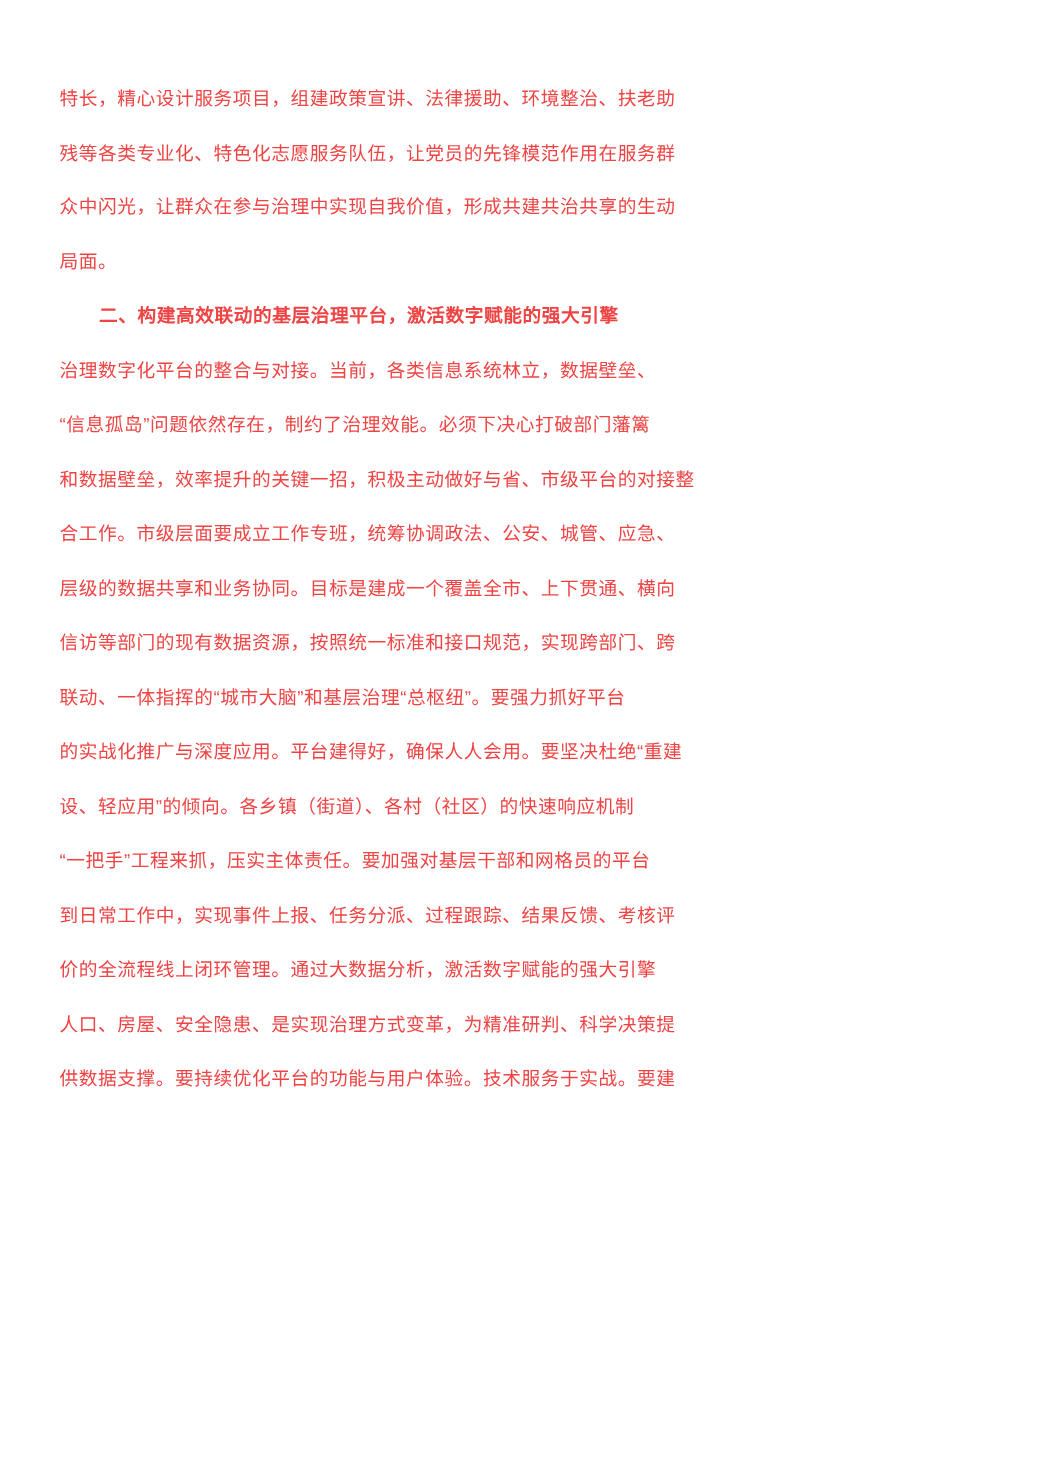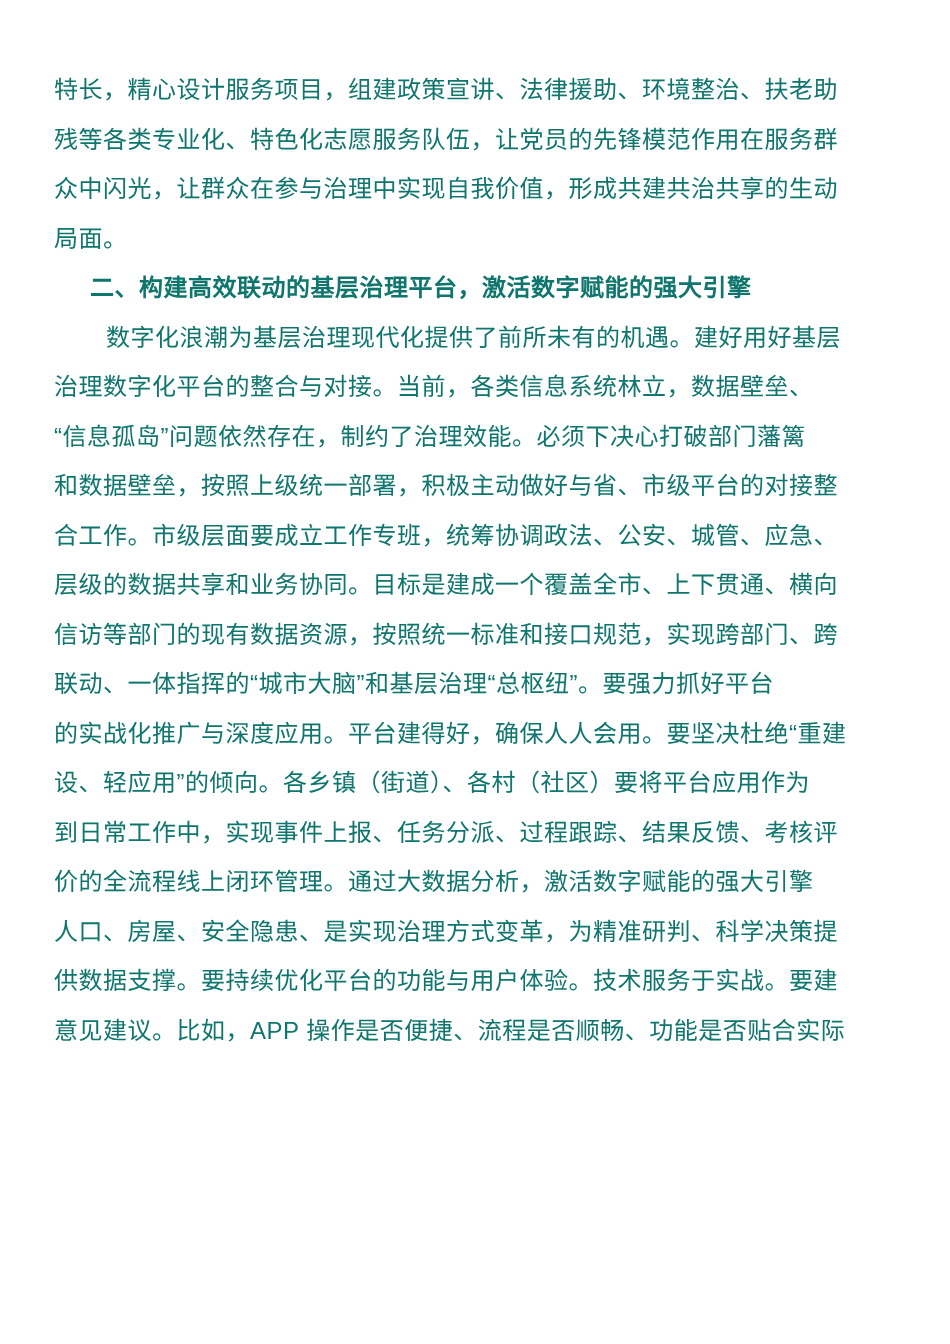"特长，精心设计服务项目，组建政策宣讲、法律援助、环境整治、扶老助" .line { color: #0f766e -> #ef4444; font-size: 24px -> 17px }
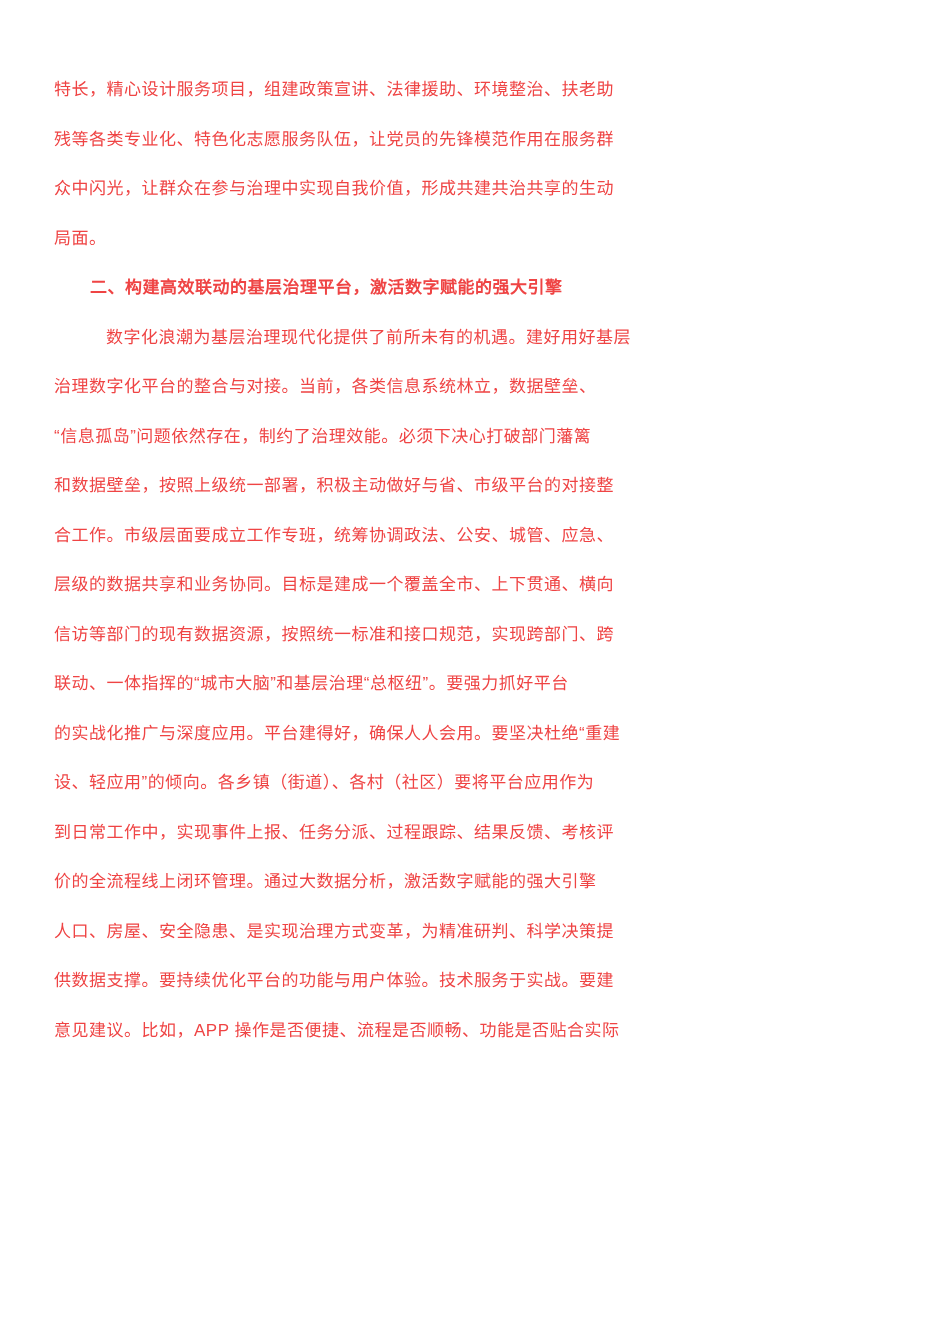"数字化浪潮为基层治理现代化提供了前所未有的机遇。建好用好基层" div.line { html: <div>数字化浪潮为基层治理现代化提供了前所未有的机遇。建好用好基层</div> -> none }
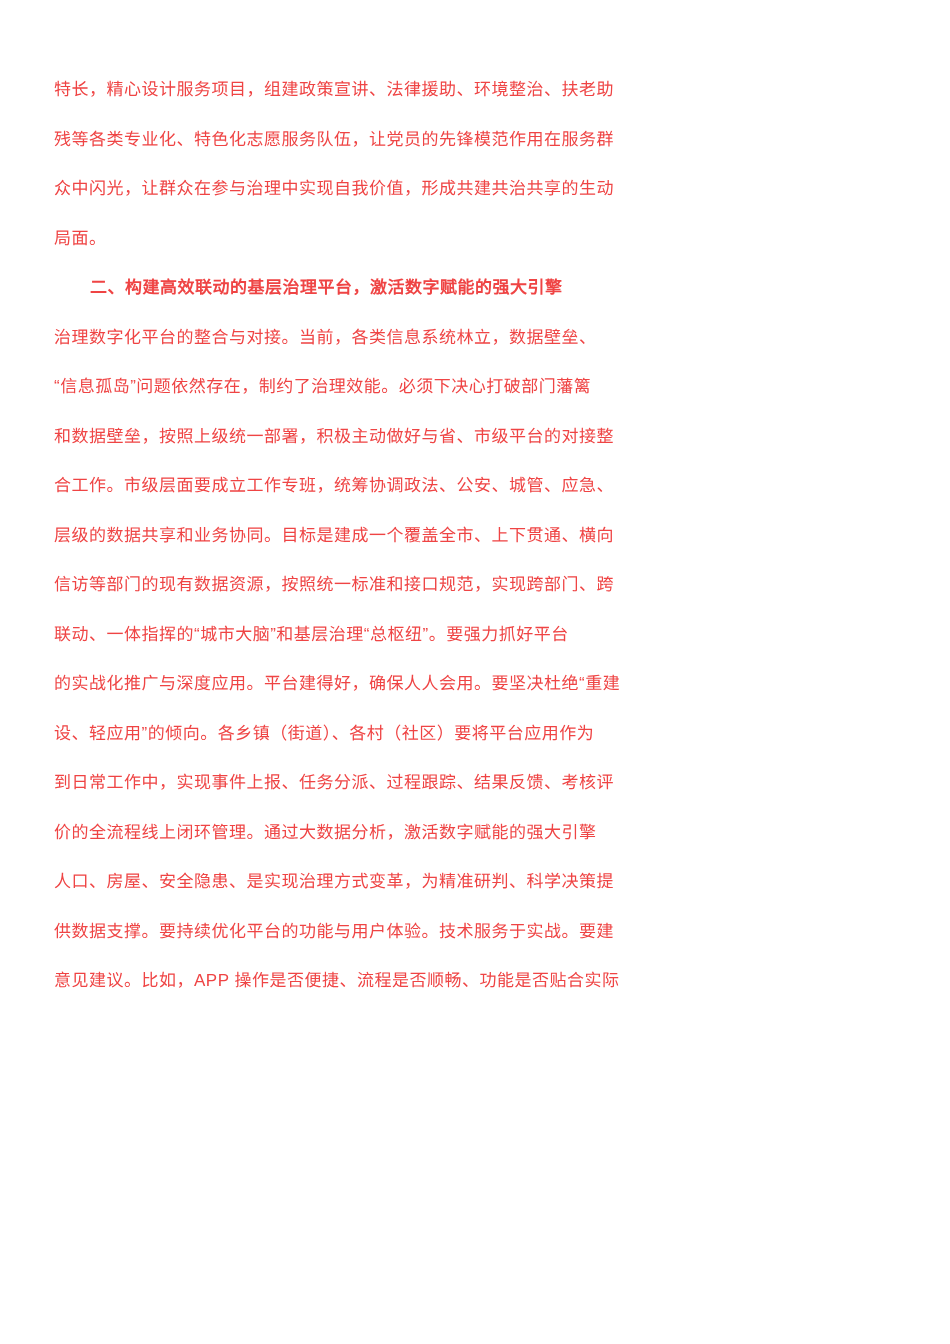"和数据壁垒，按照上级统一部署，积极主动做好与省、市级平台的对接整" div.line { text: 按照上级统一部署 -> 效率提升的关键一招 }
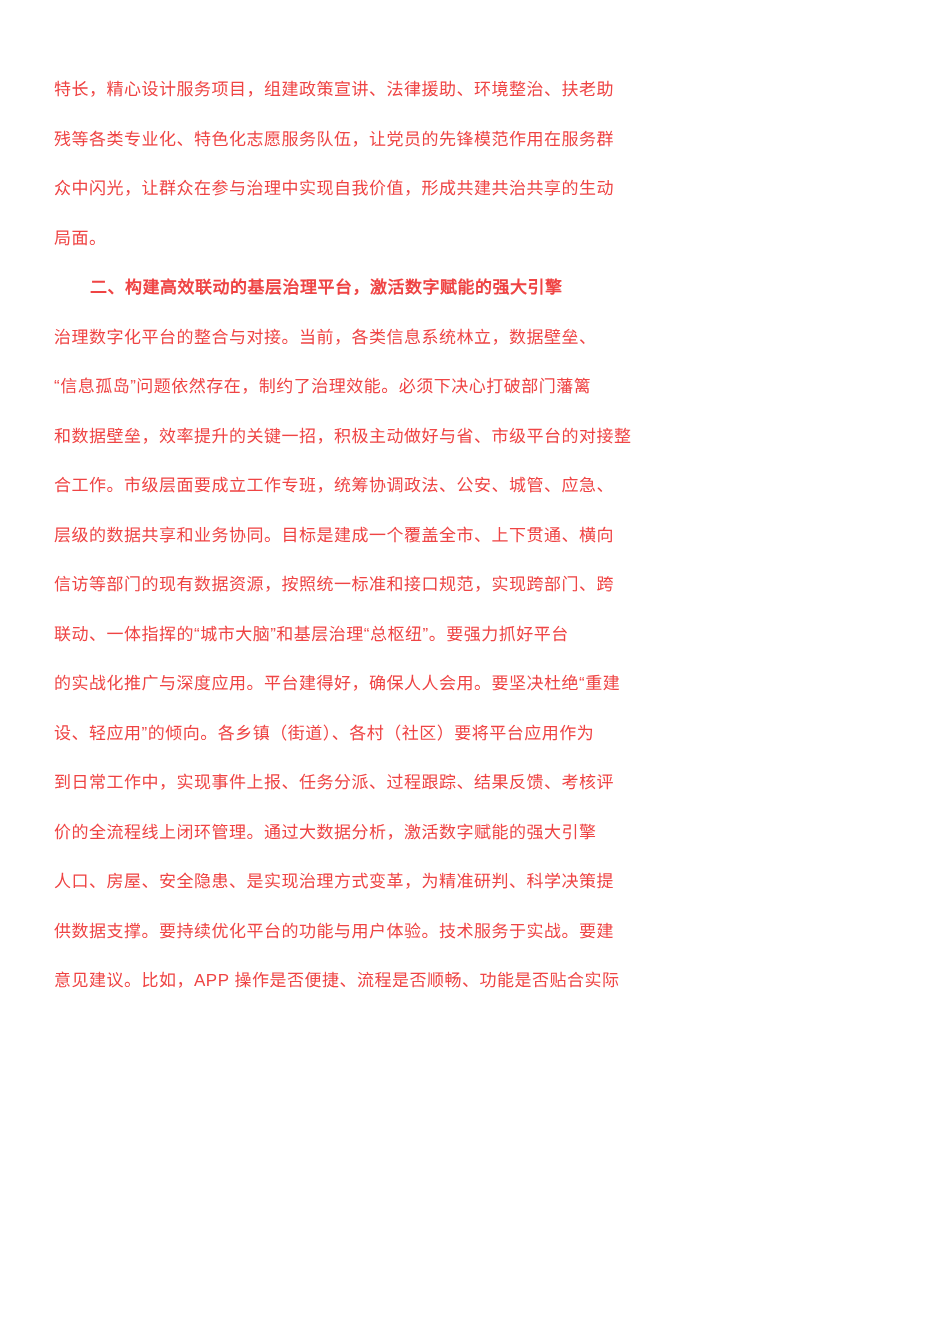"设、轻应用”的倾向。各乡镇（街道）、各村（社区）要将平台应用作为" div.line { text: 要将平台应用作为 -> 的快速响应机制 }
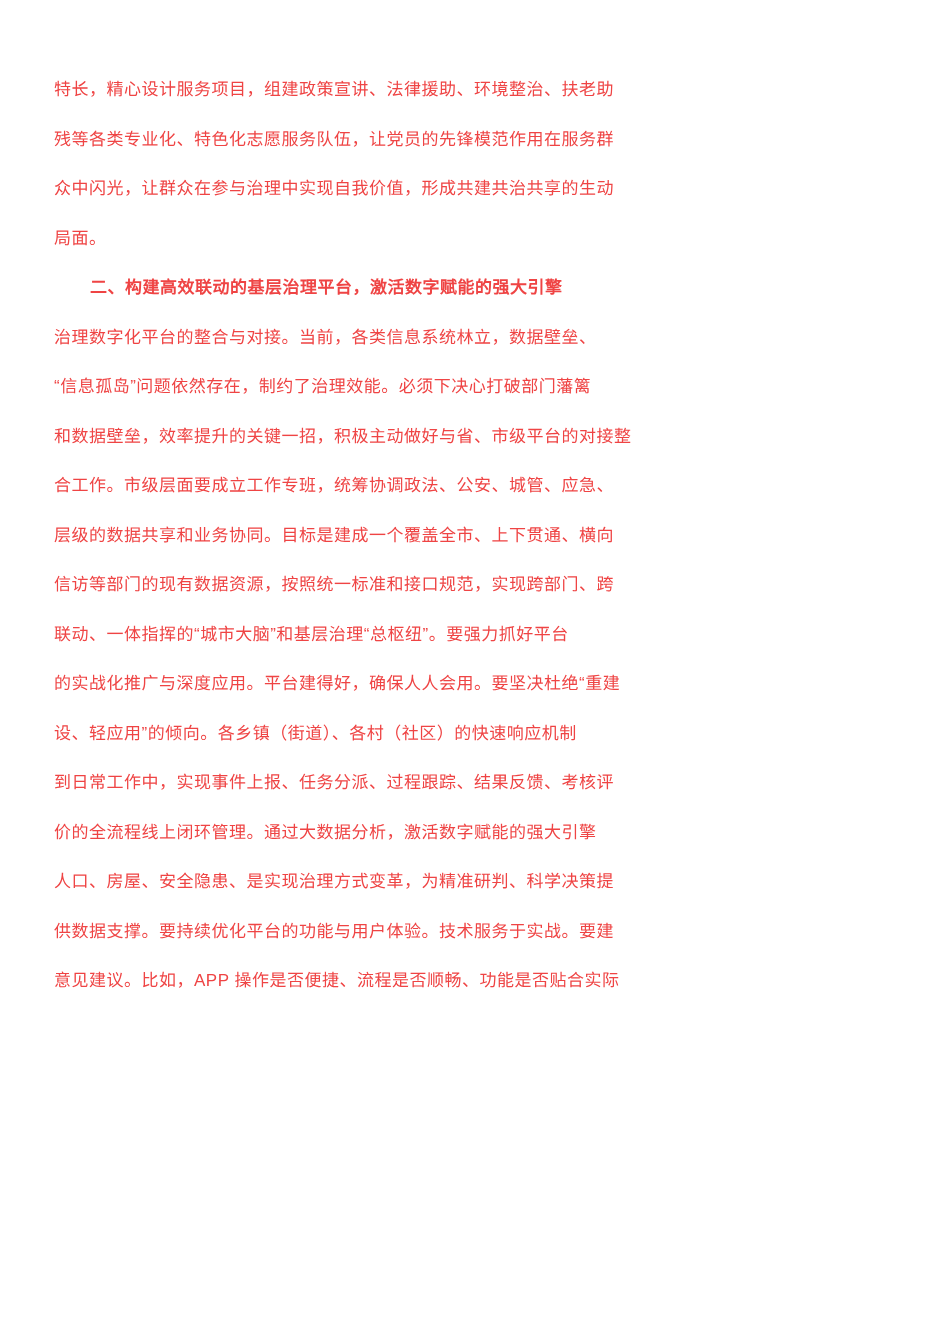"“一把手”工程来抓，压实主体责任。要加强对基层干部和网格员的平台" div.line { html: none -> <div>“一把手”工程来抓，压实主体责任。要加强对基层干部和网格员的平台</div> }
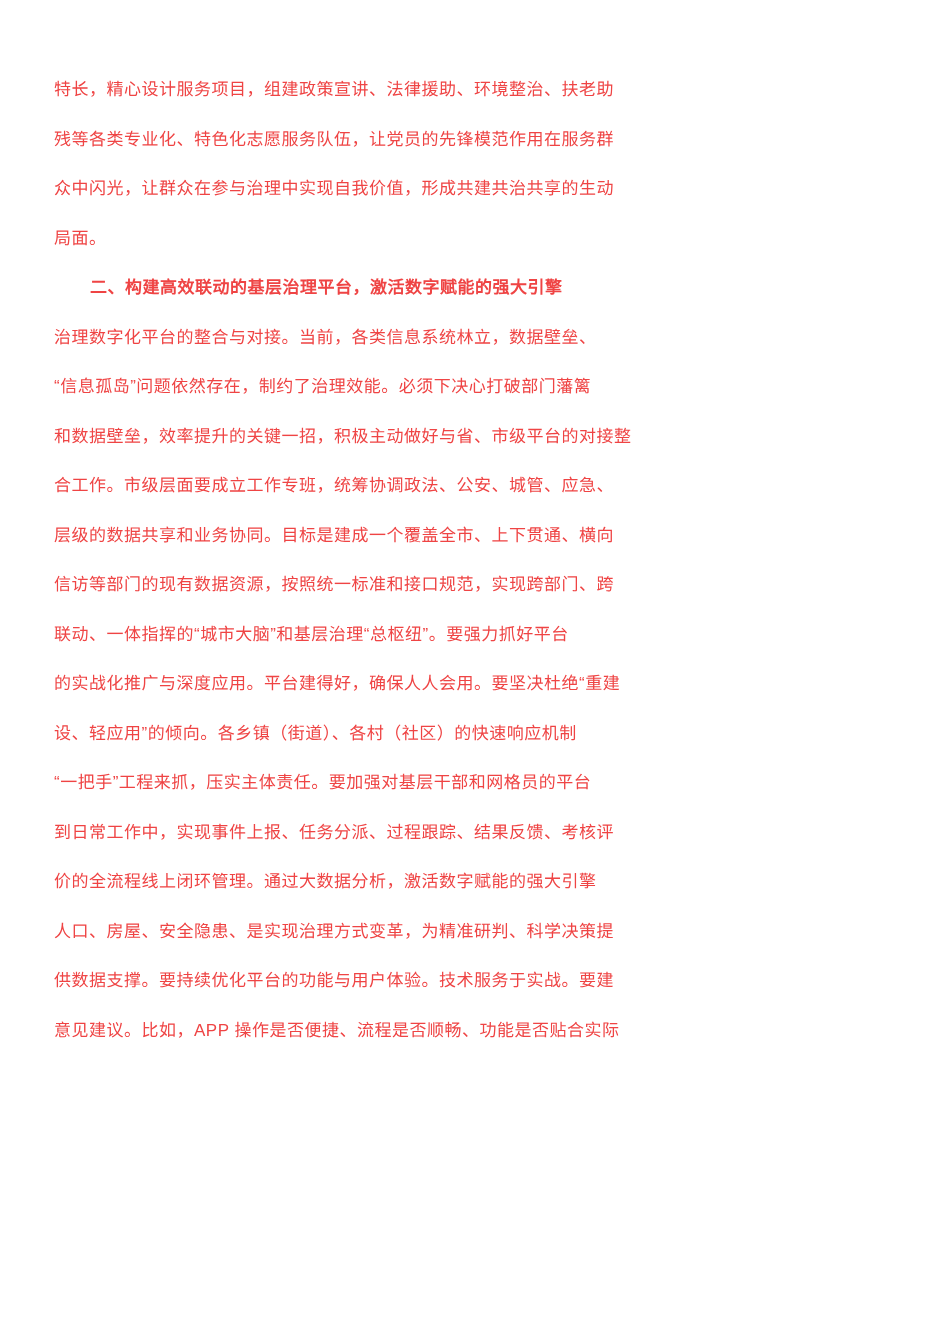"意见建议。比如，APP 操作是否便捷、流程是否顺畅、功能是否贴合实际" div.line { html: <div>意见建议。比如，APP 操作是否便捷、流程是否顺畅、功能是否贴合实际</div> -> none }
